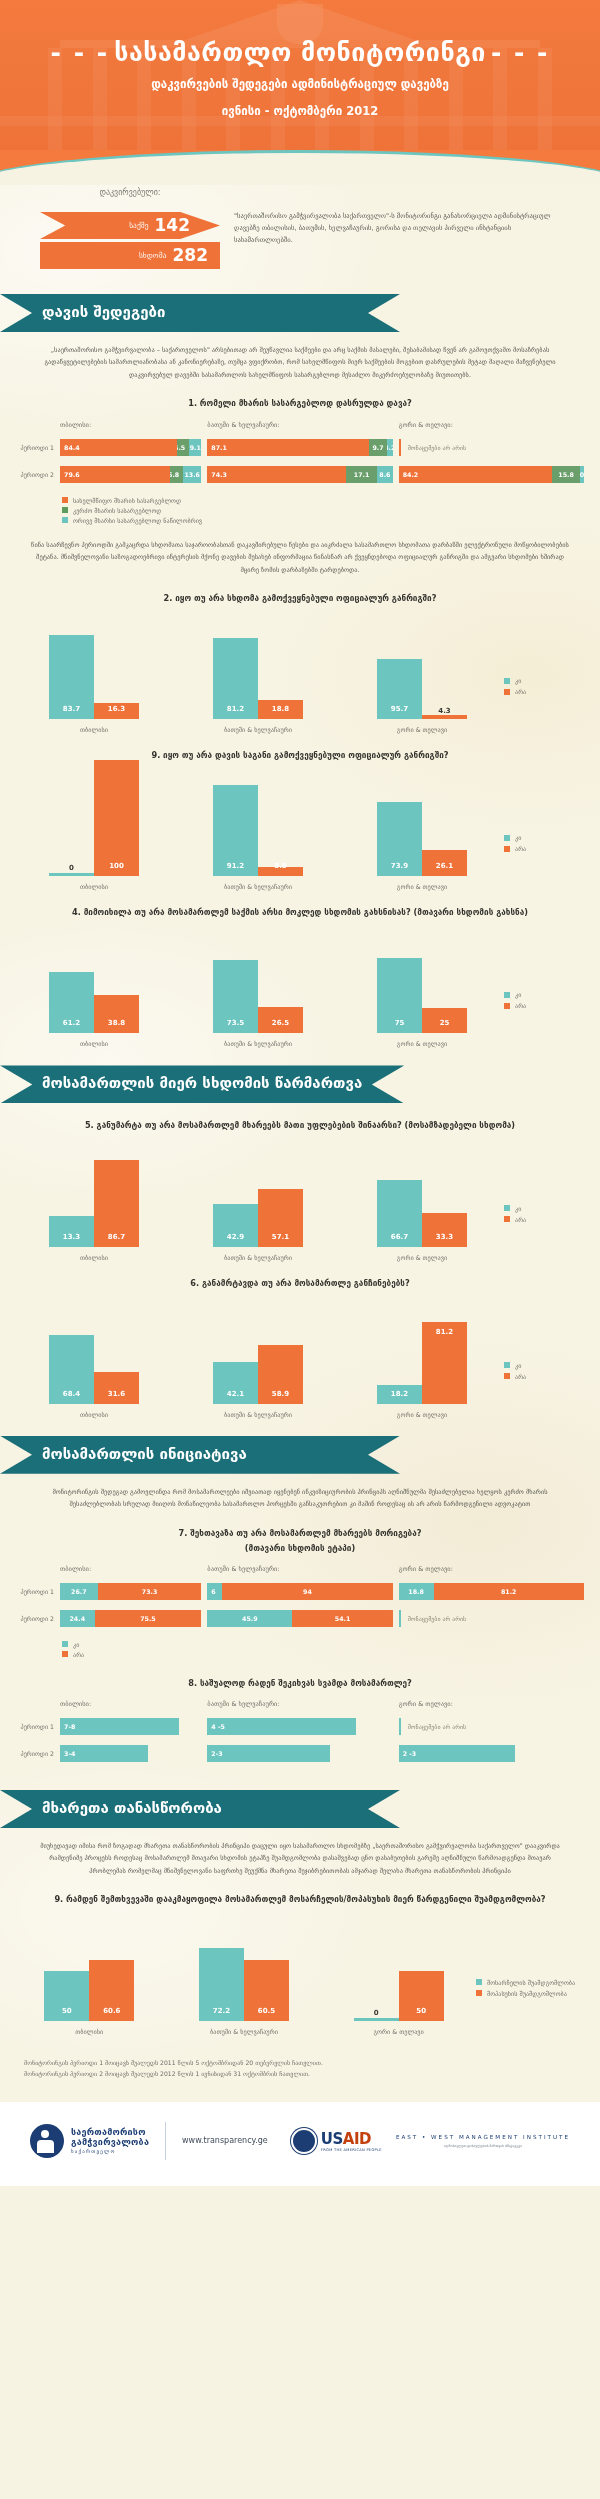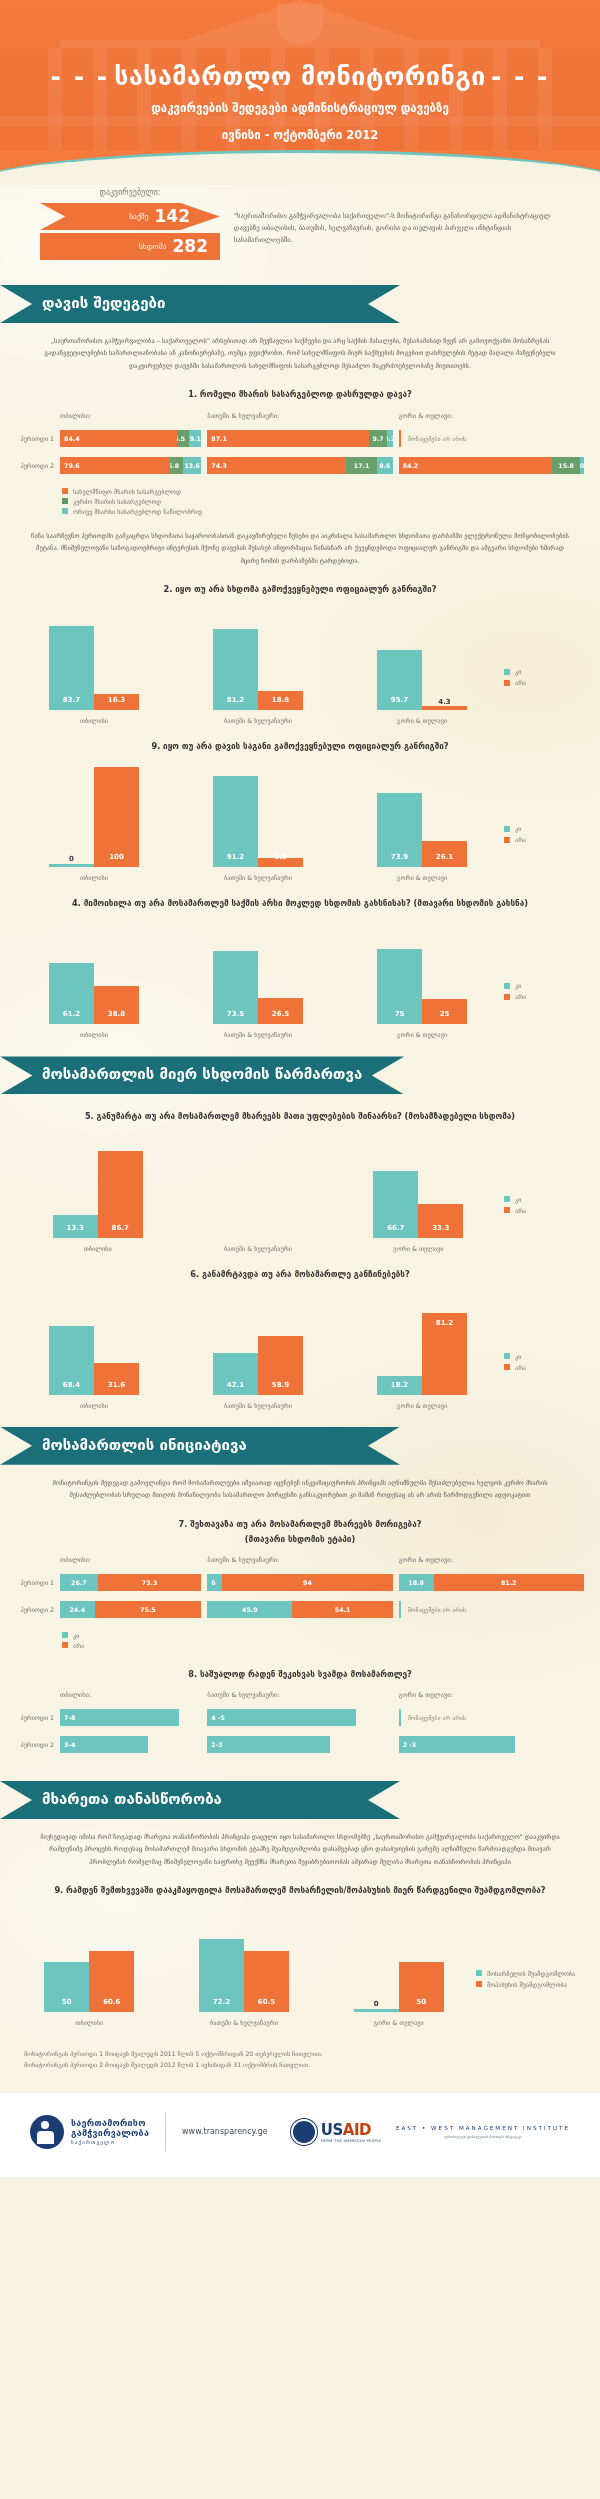"- - - სასამართლო მონიტორინგი" .title-wrap { margin-top: 24px -> none }
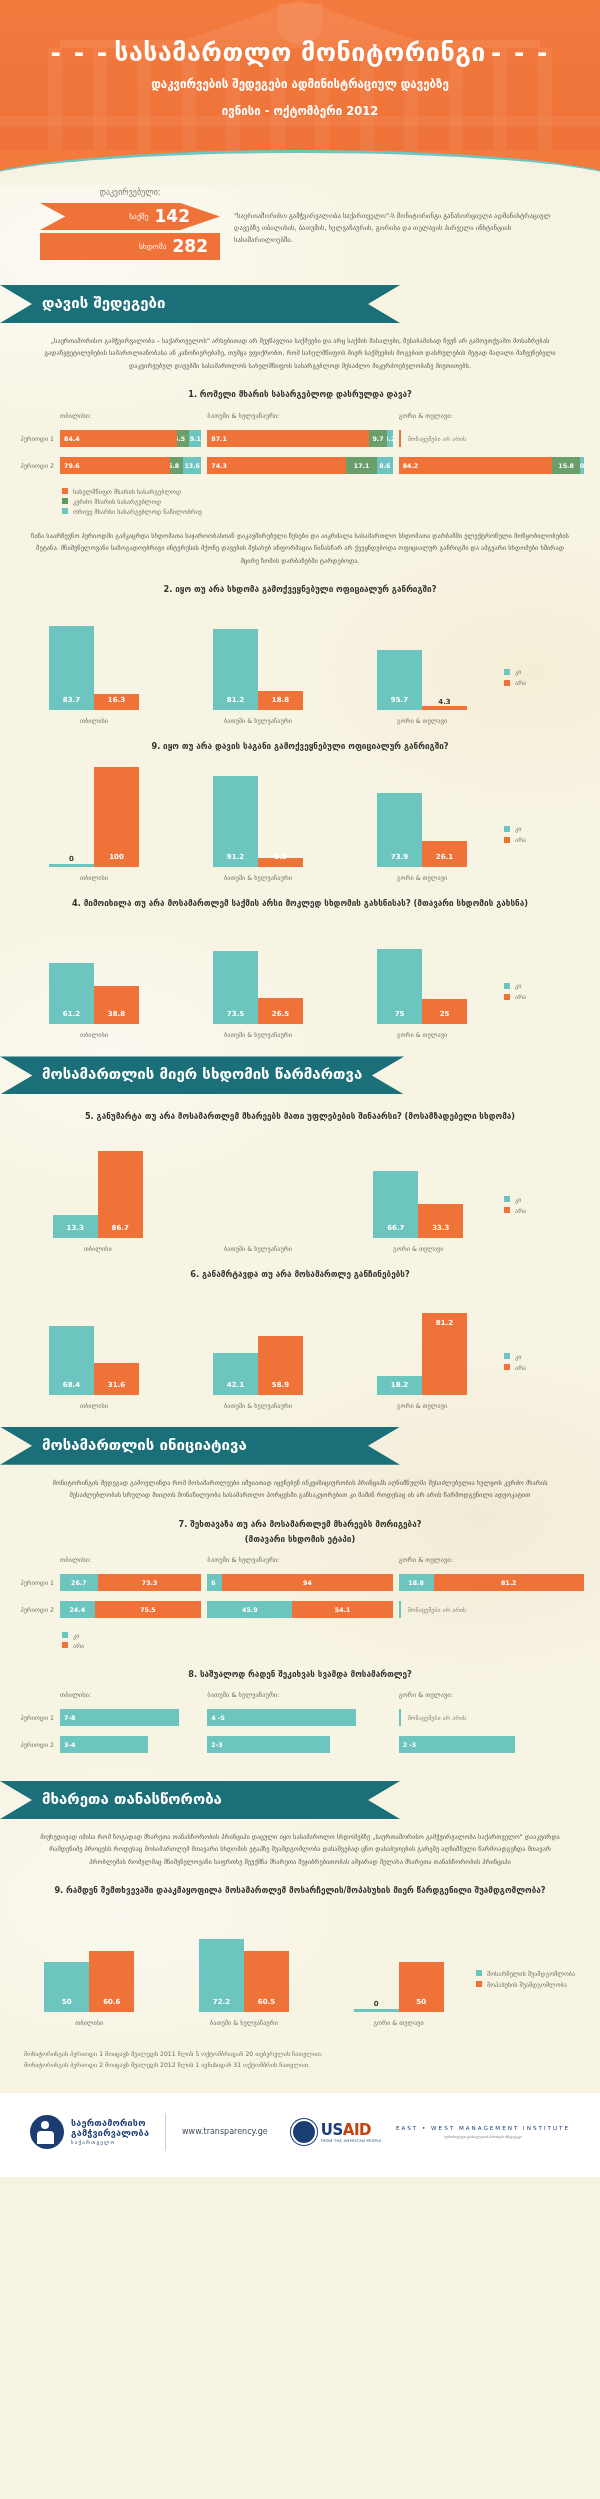"დაკვირვებული:" .stats-label { margin-bottom: 6px -> 15px }
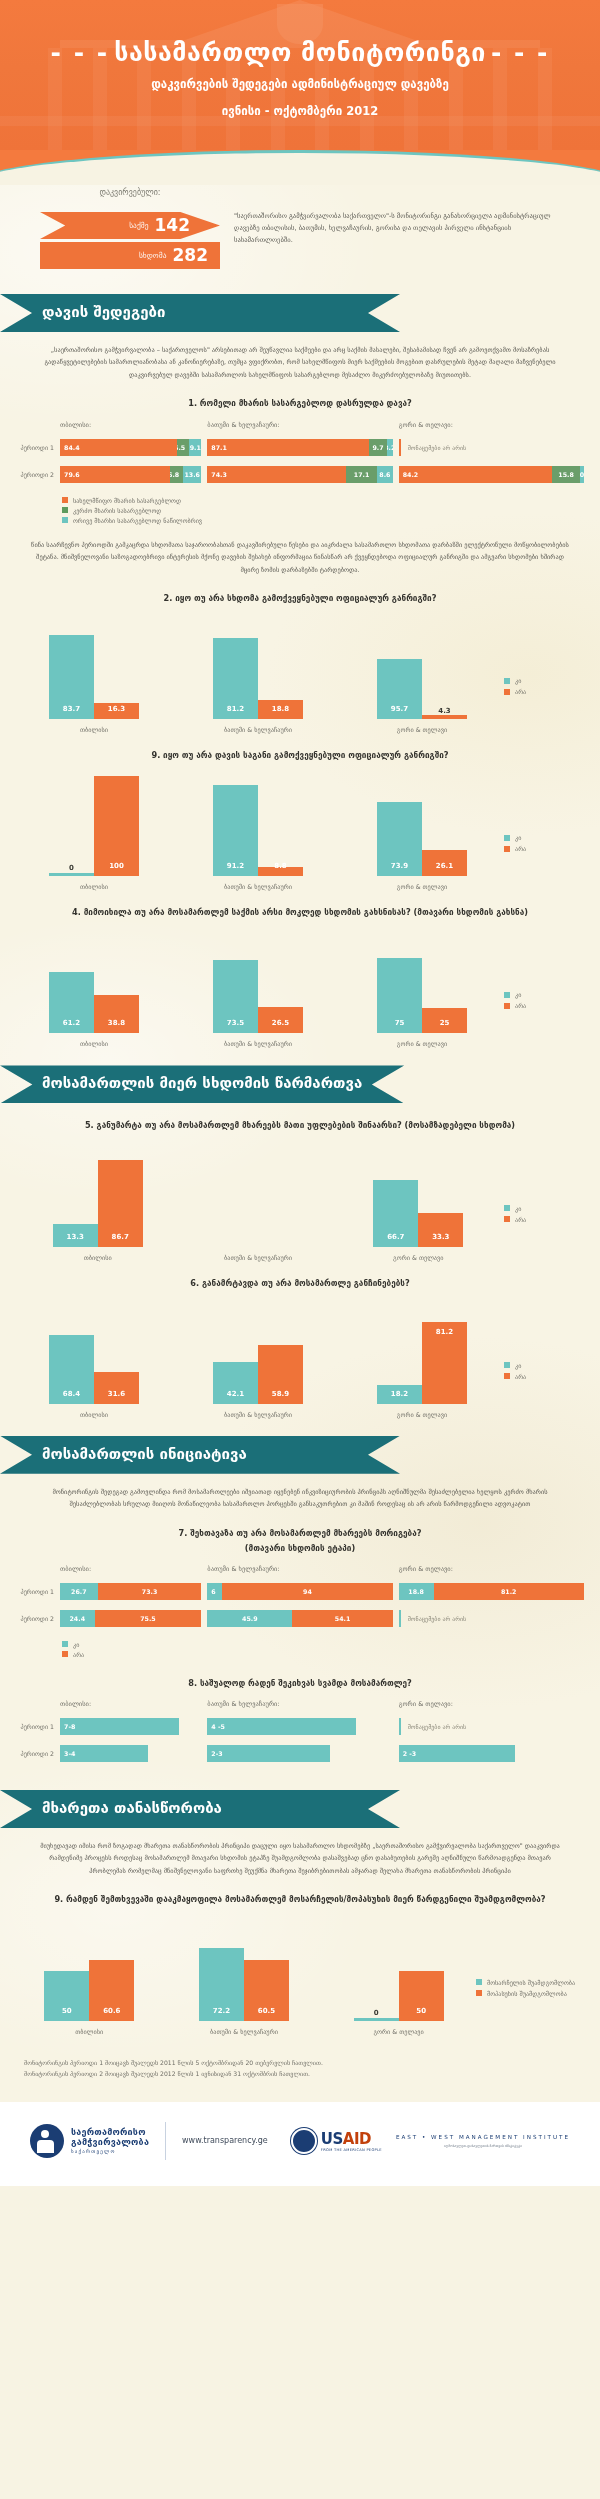"100" div.fill { height: 100px -> 116px }
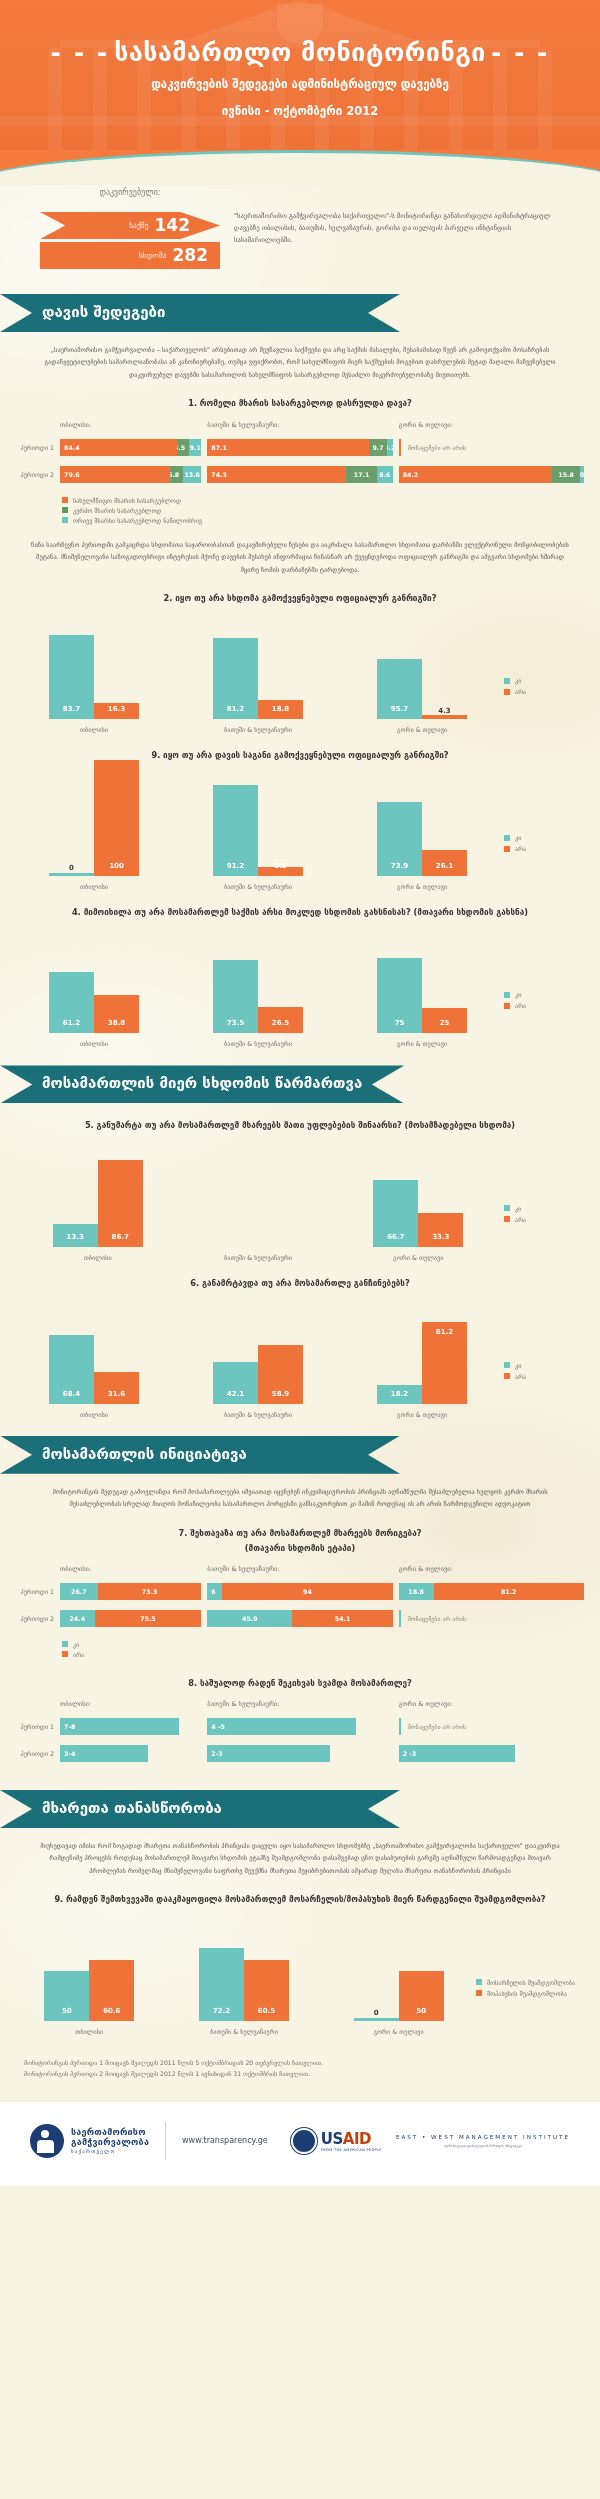"13.3" div.fill { height: 23px -> 31px }
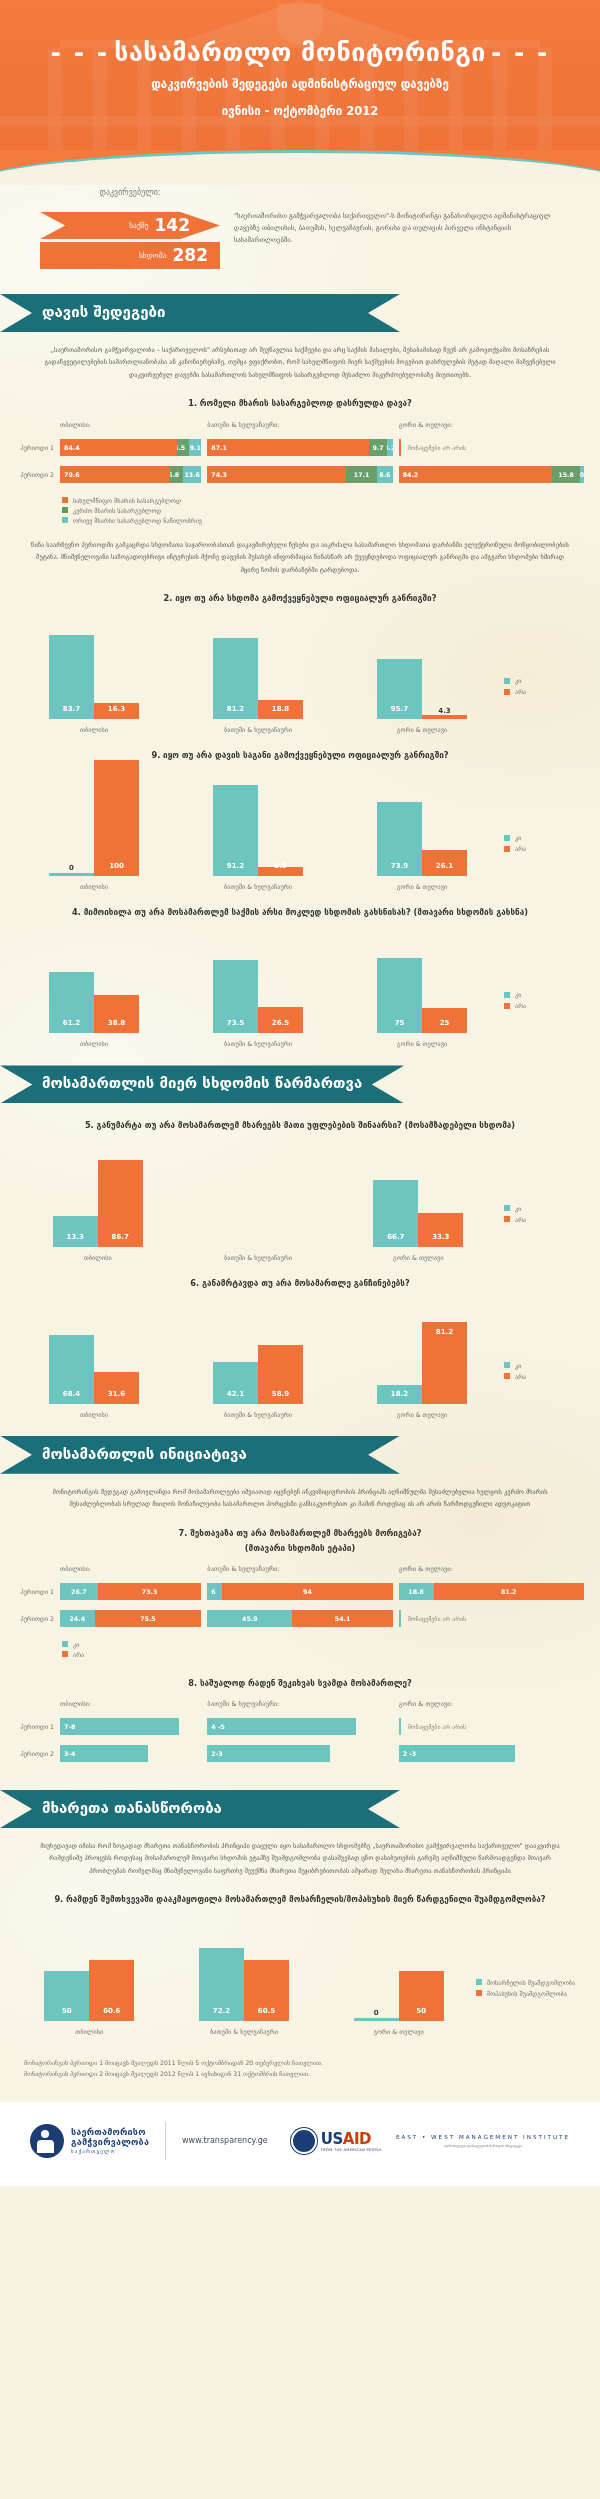"42.9" div.cbars { html: none -> <div> <div> <div> <span>42.9</span> </div> </div> <div> <div> <span>57.1</span> </div> </div> </div> }
